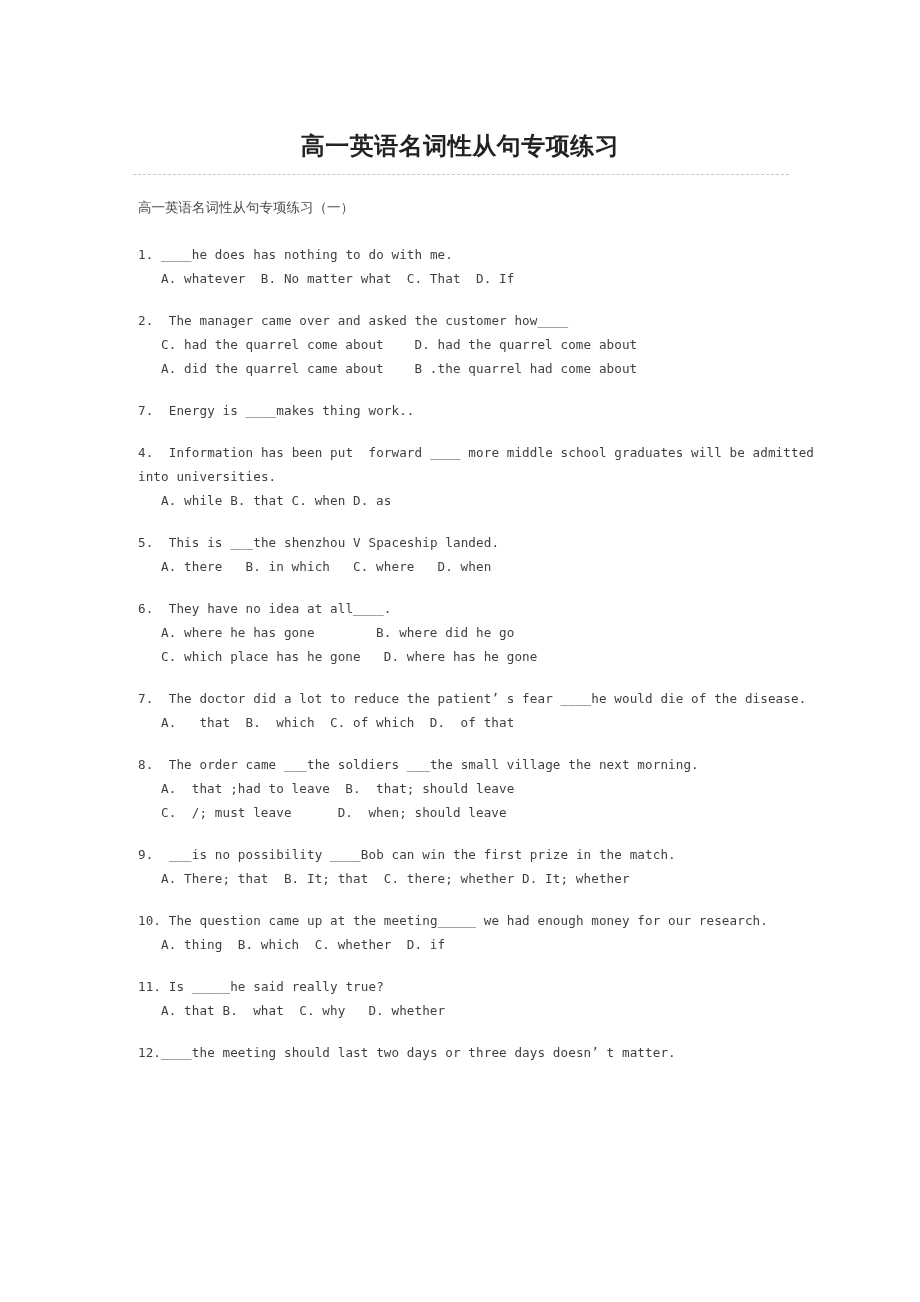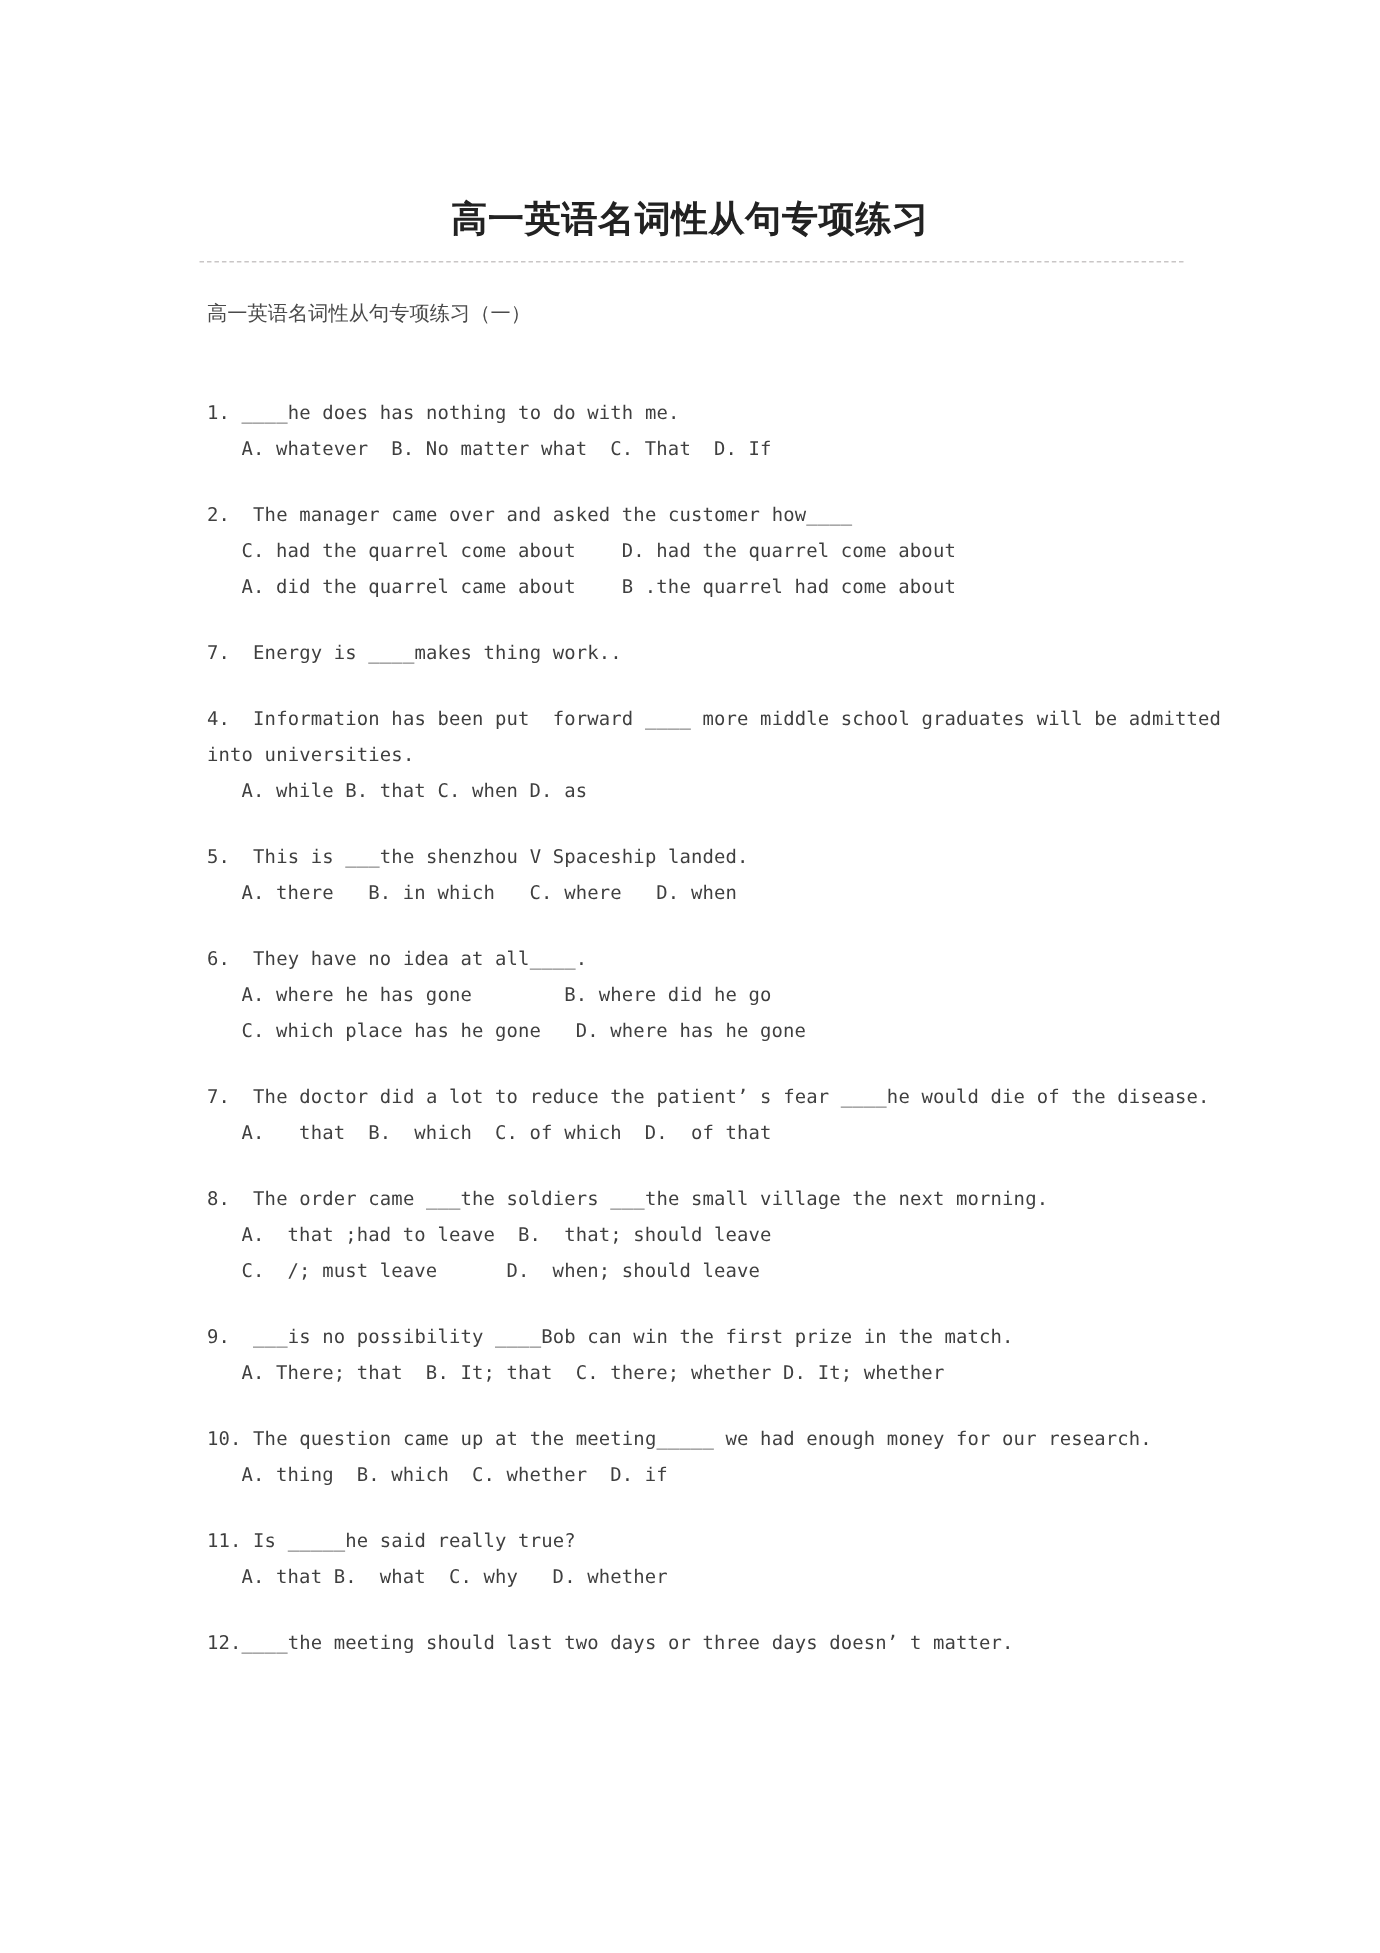"高一英语名词性从句专项练习（一）" .subtitle { font-family: Liberation Serif, serif -> Liberation Mono, monospace }
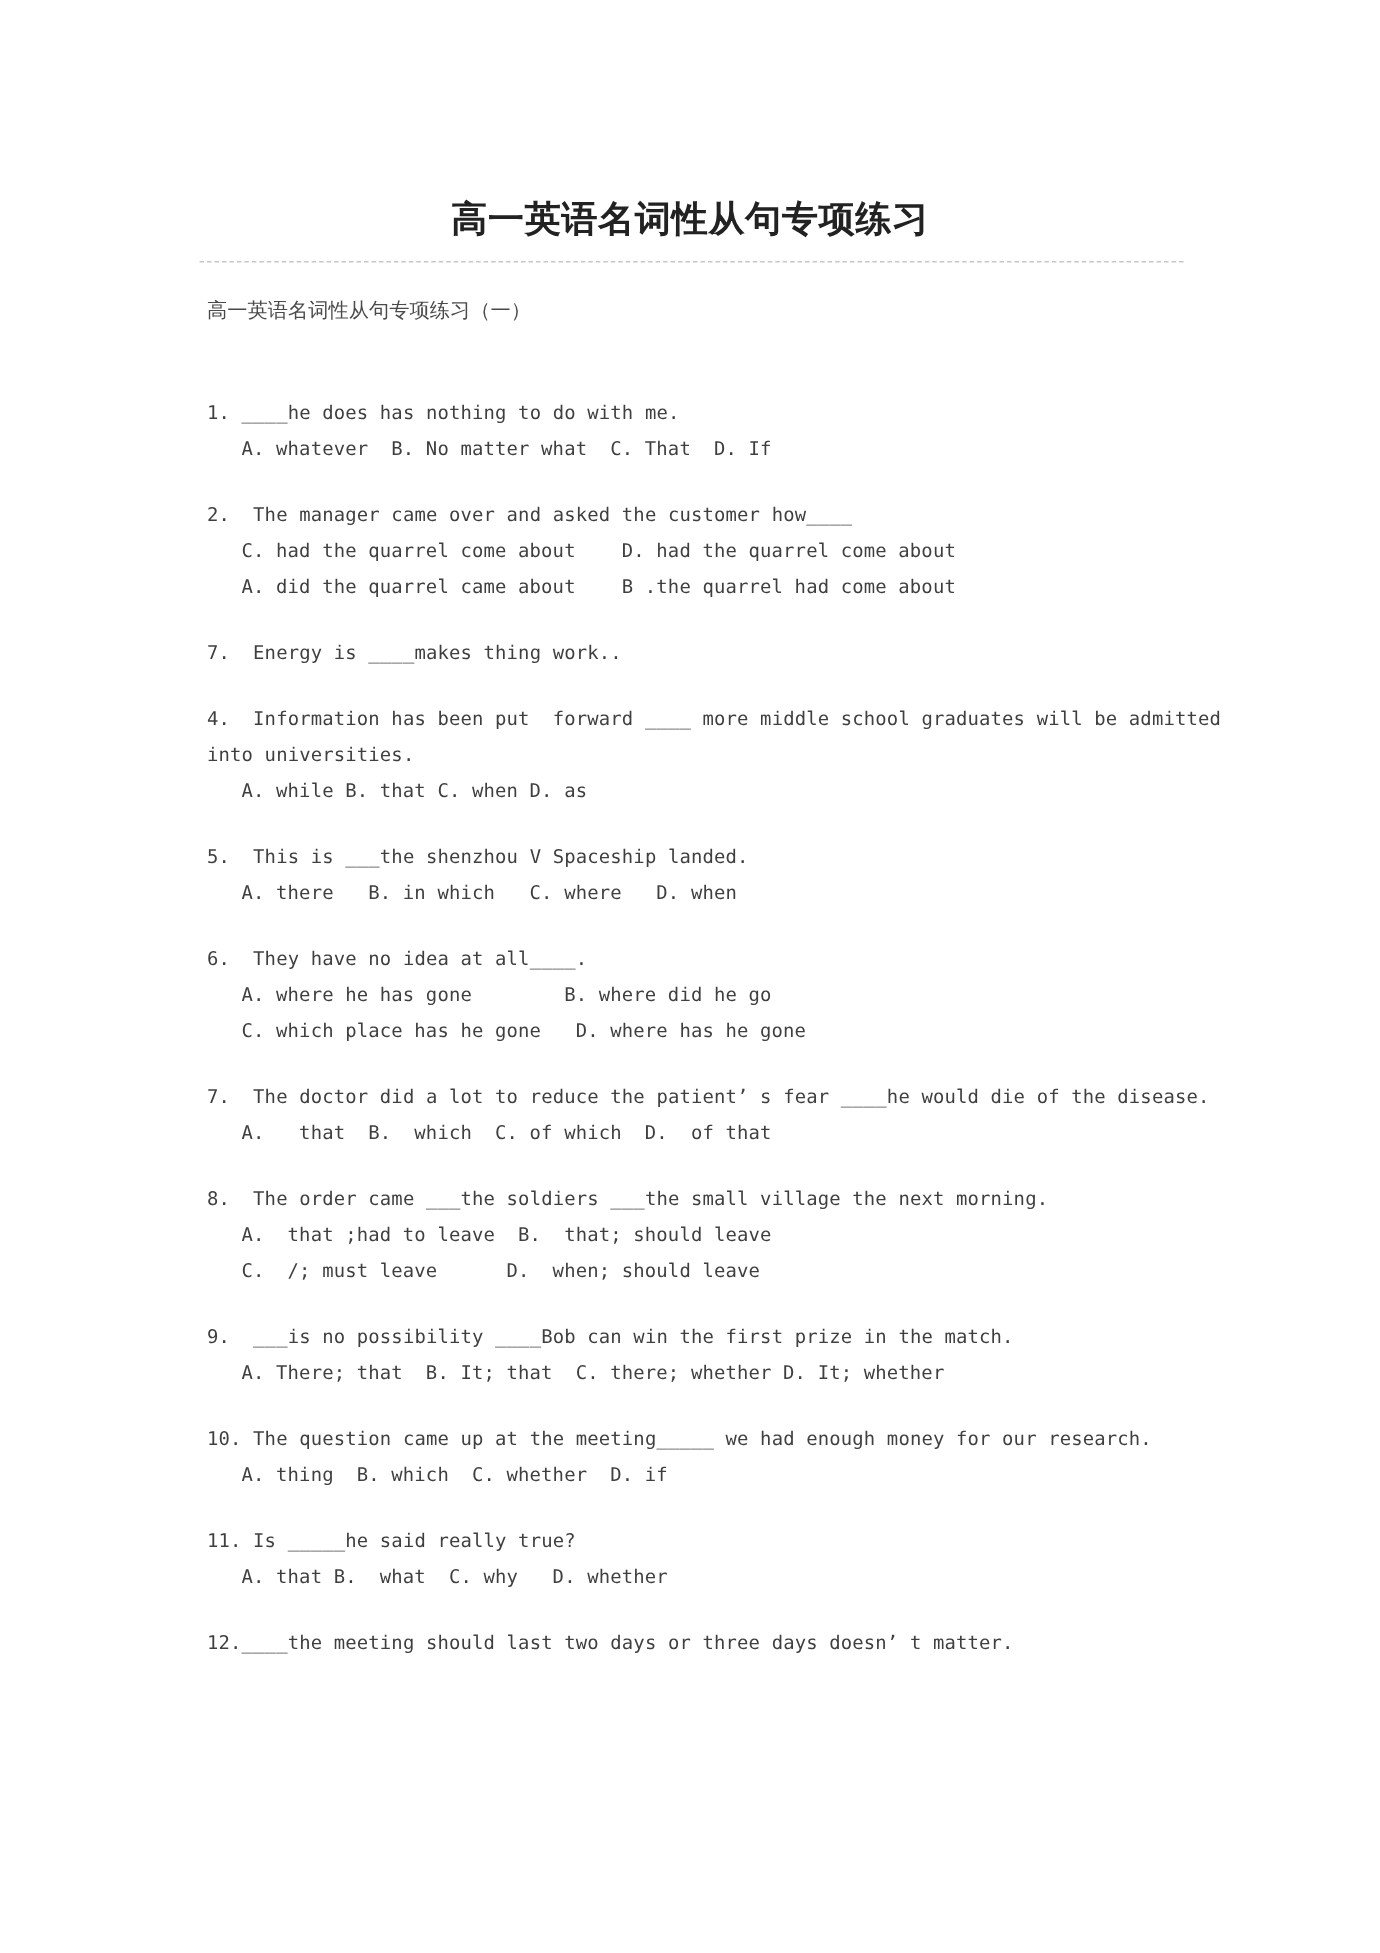"1. ____he does has nothing" .qblock { margin-top: 20px -> none }
